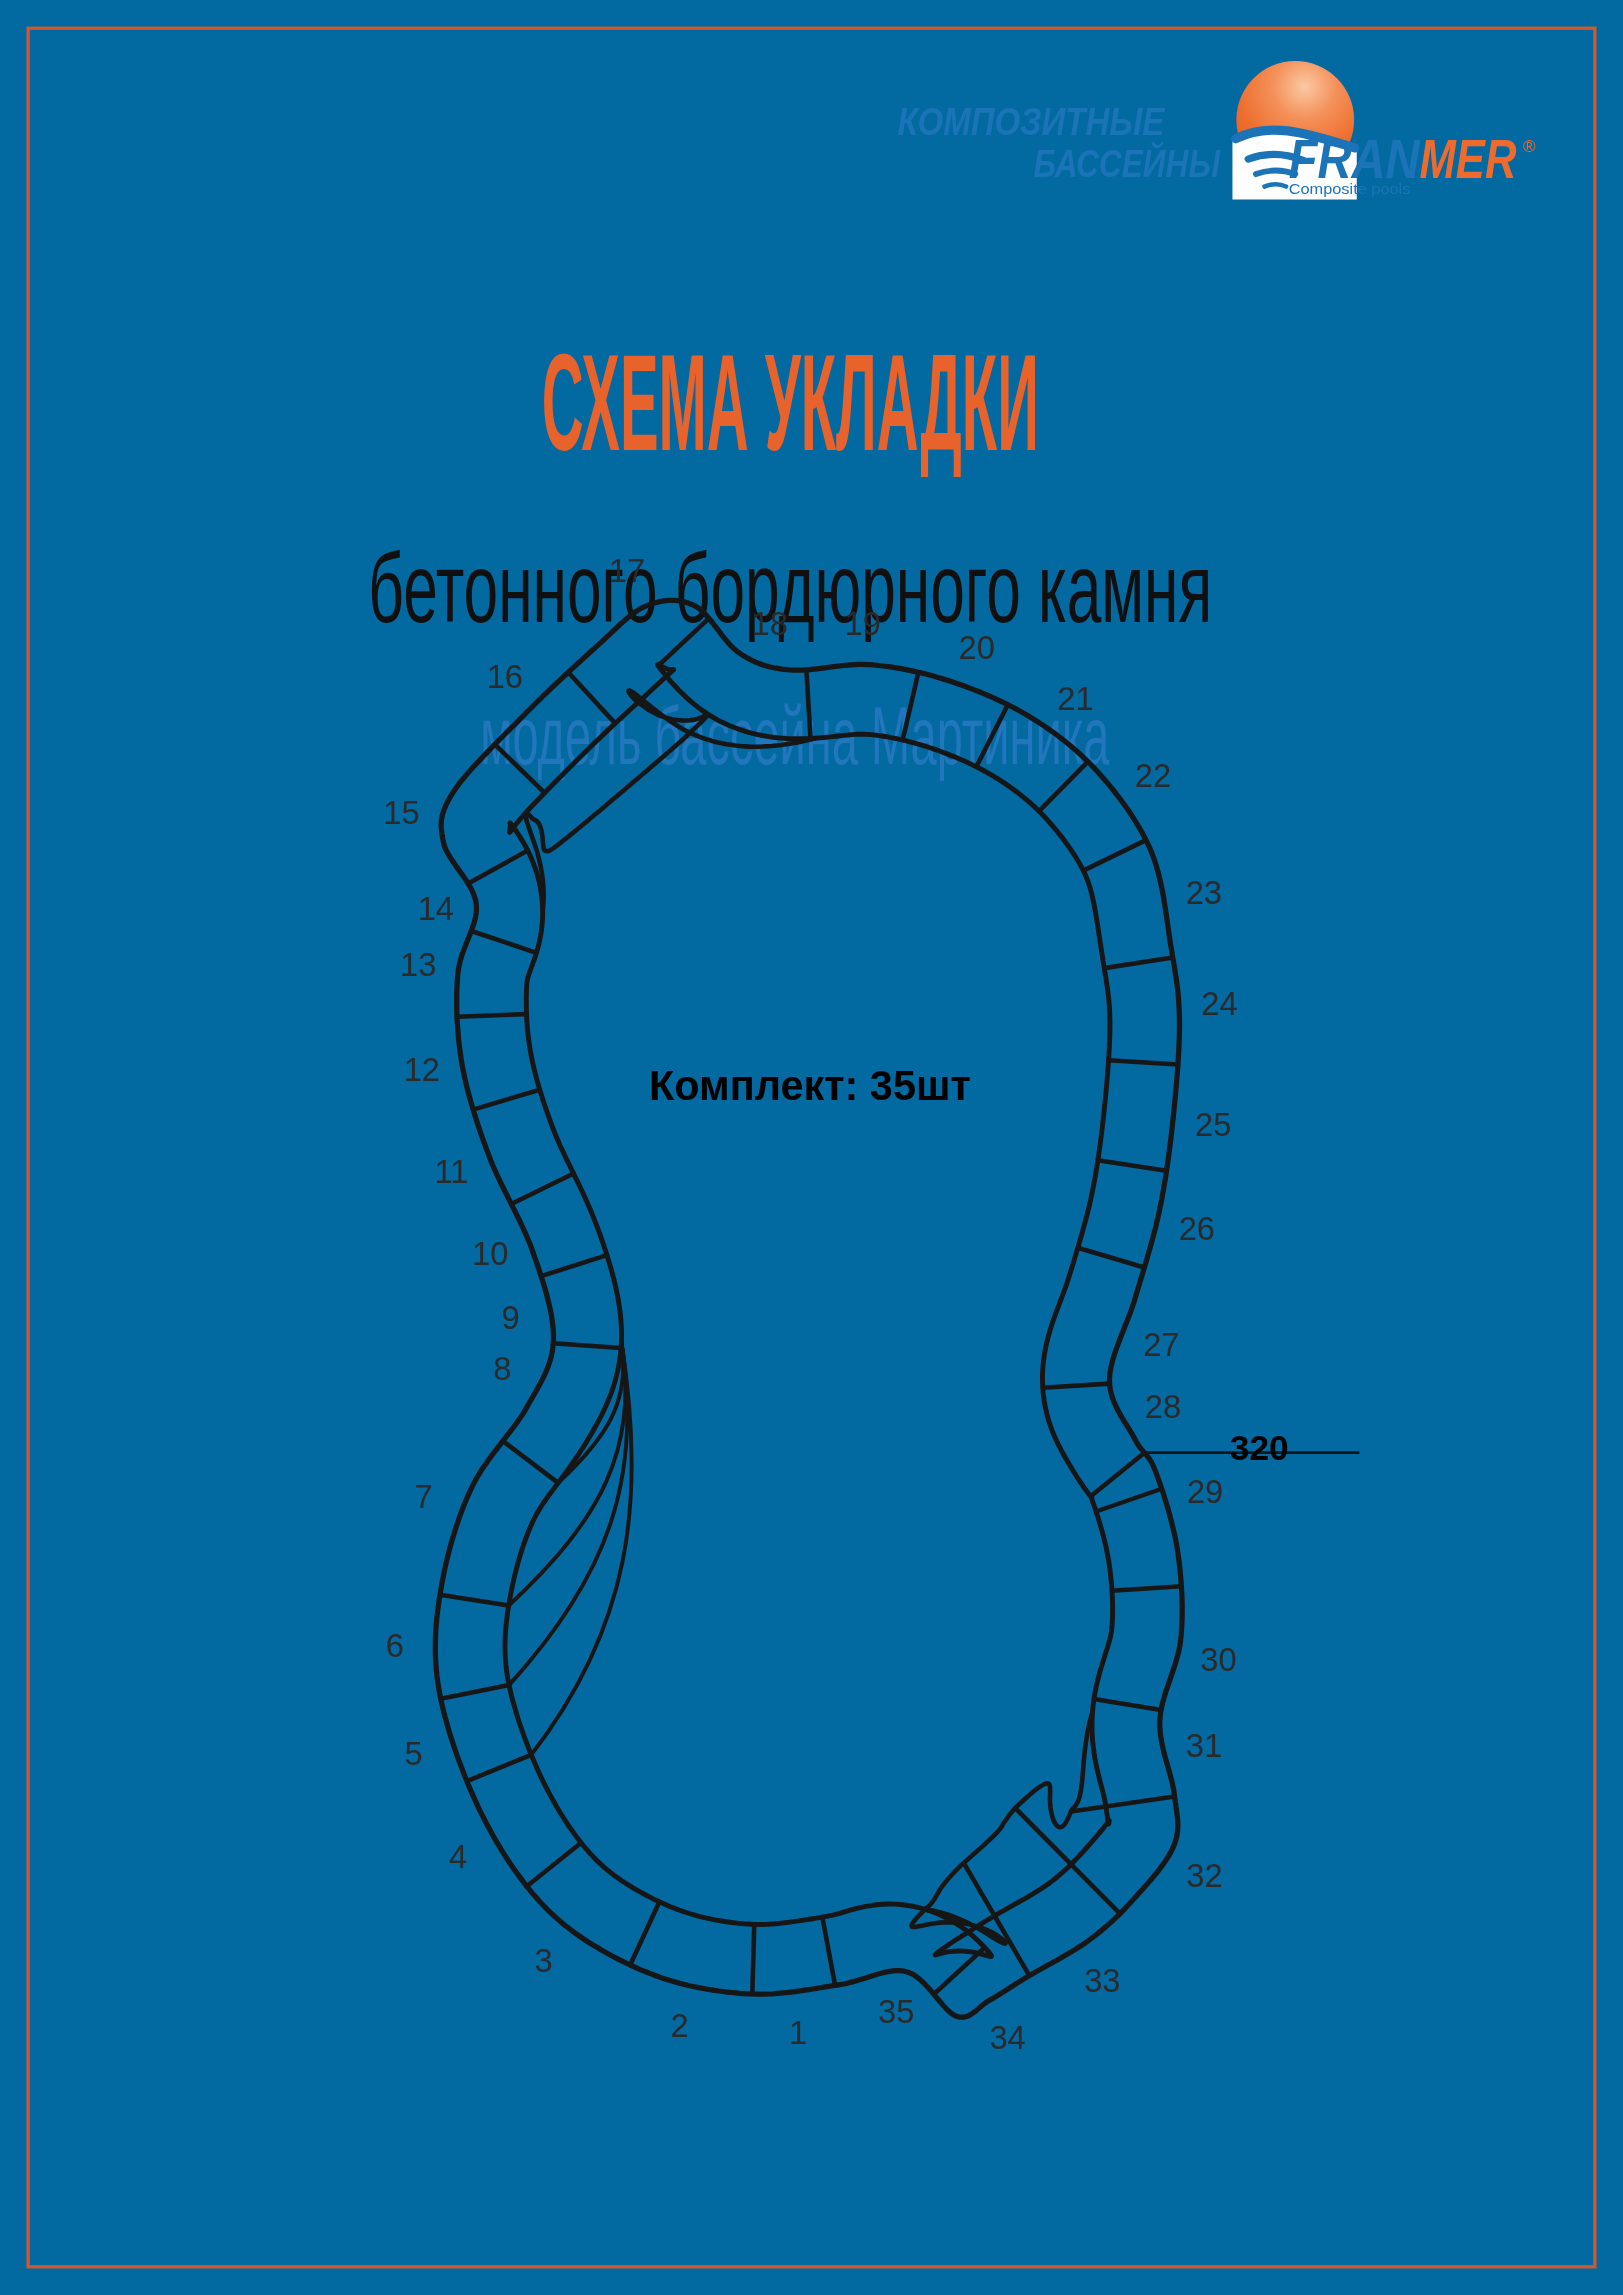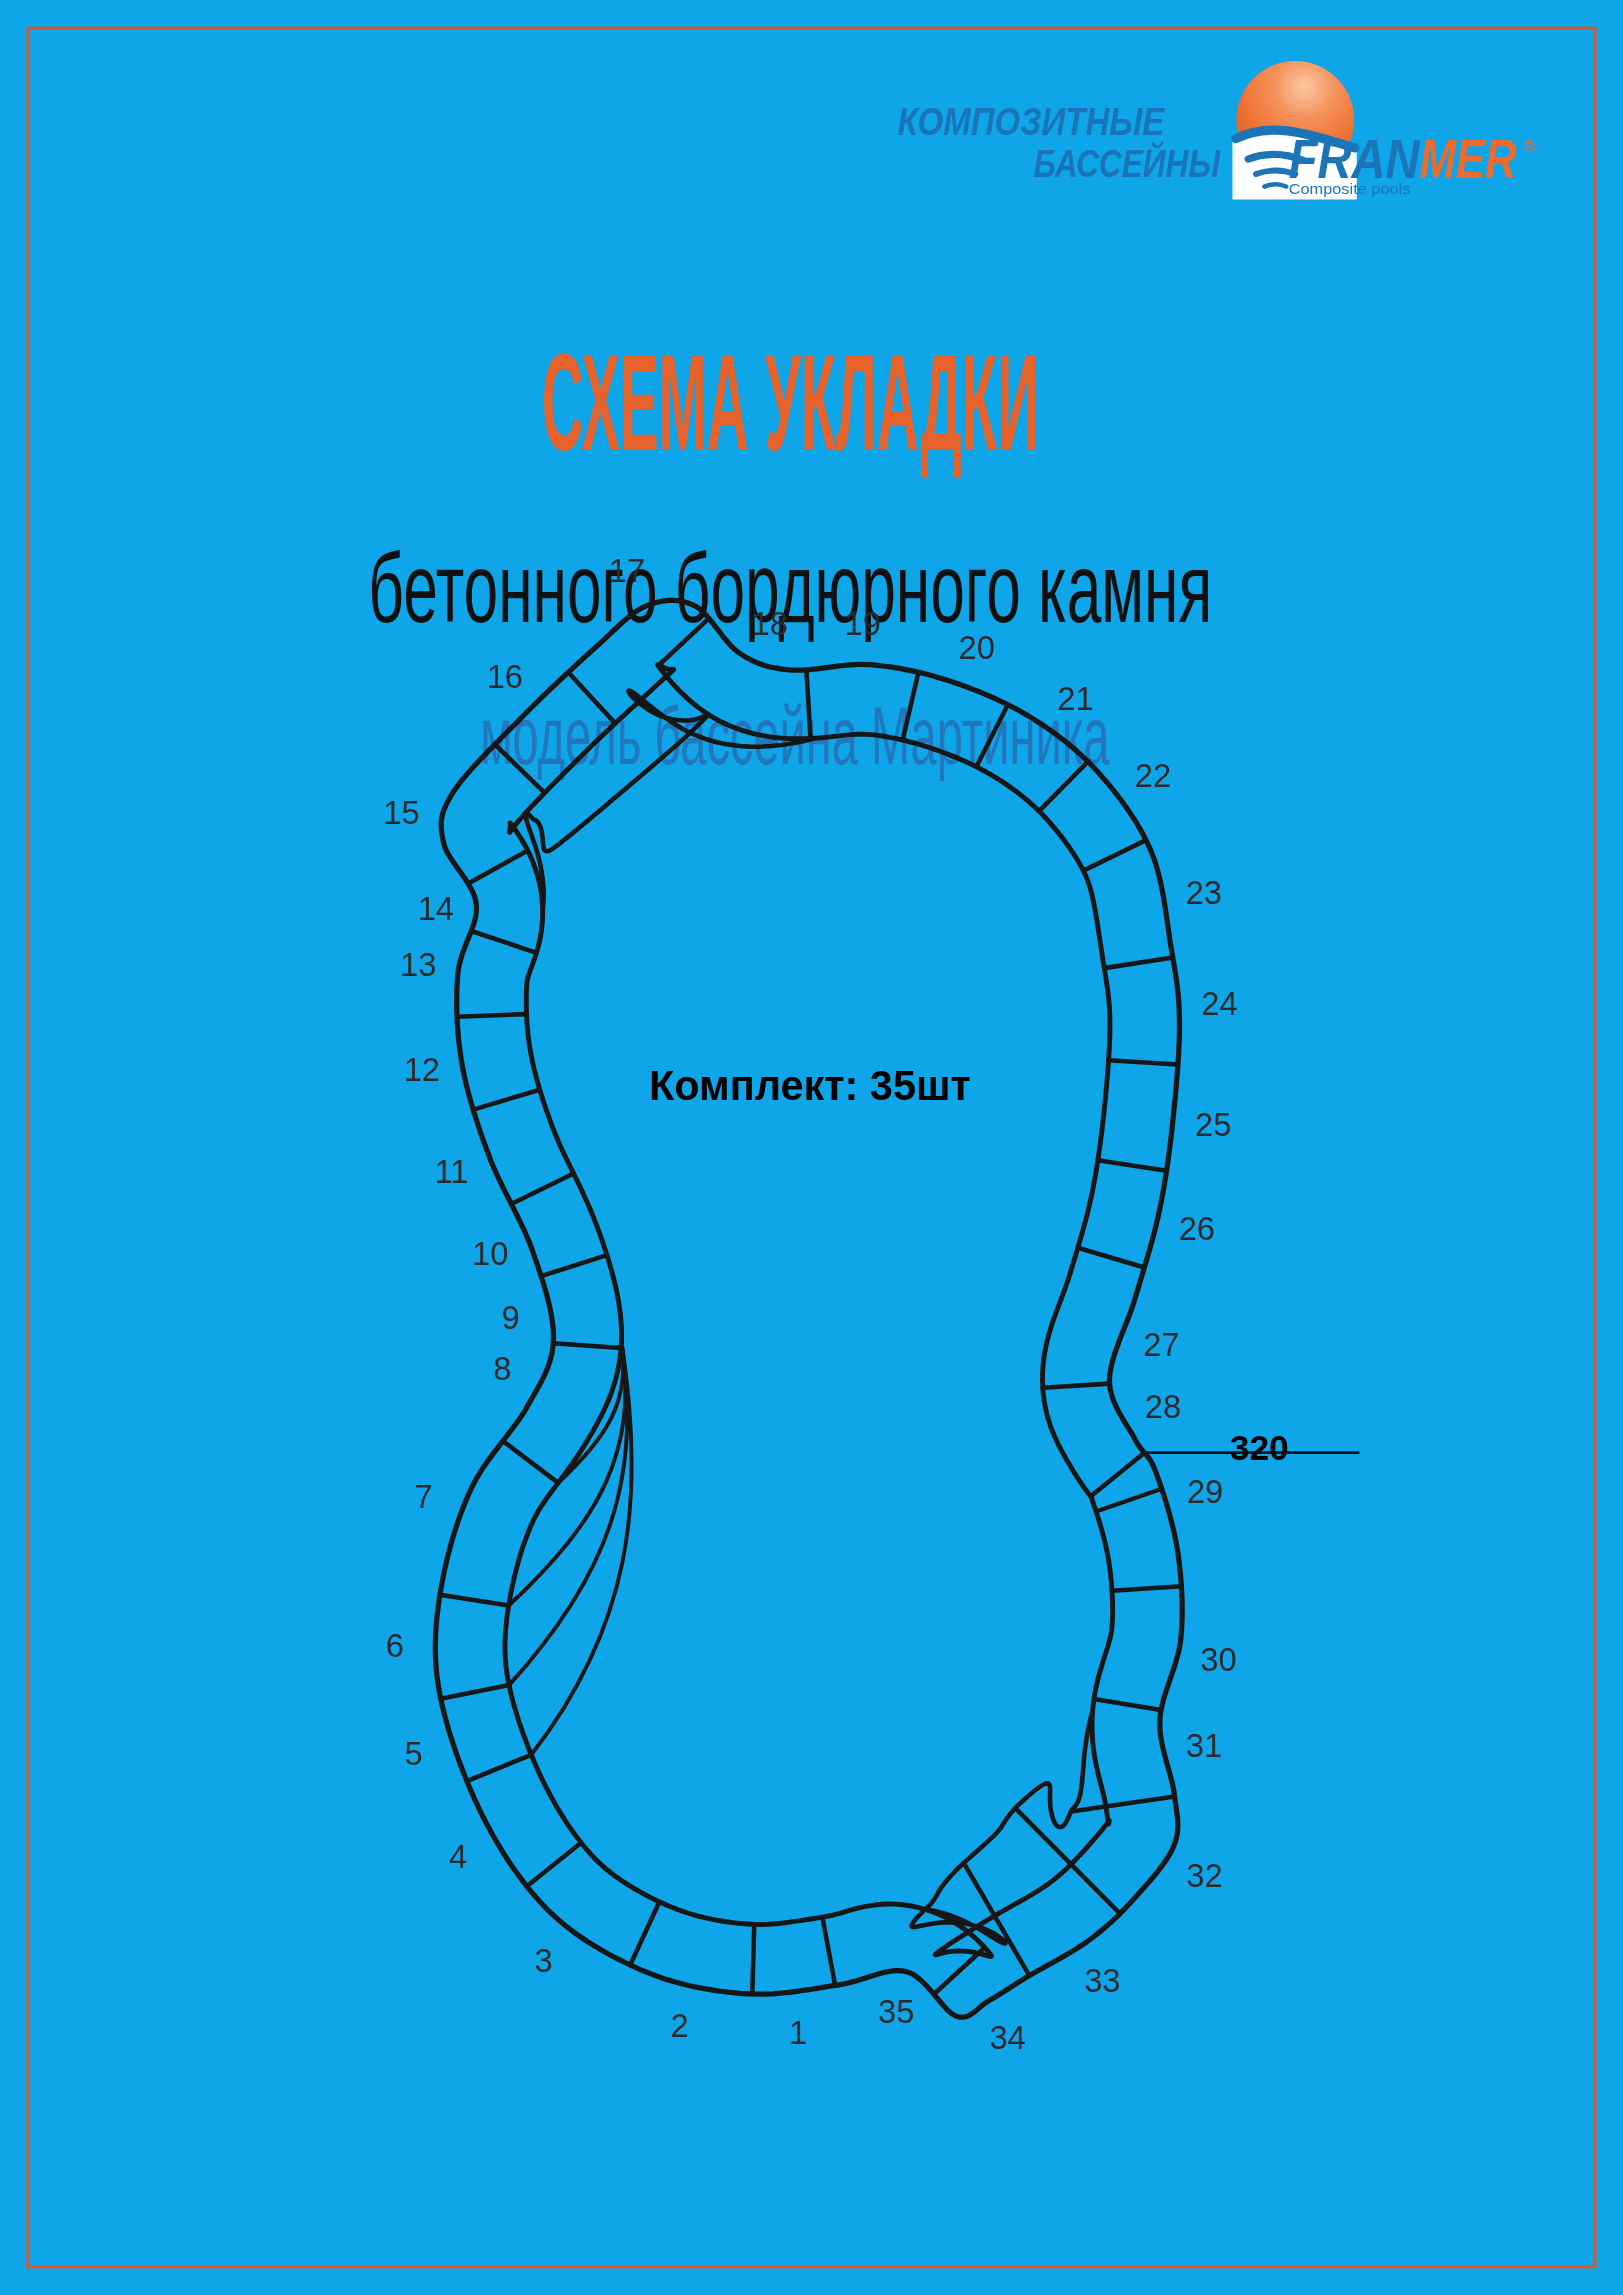"КОМПОЗИТНЫЕ" .page { background: #0ea5e9 -> #0369a1 }
